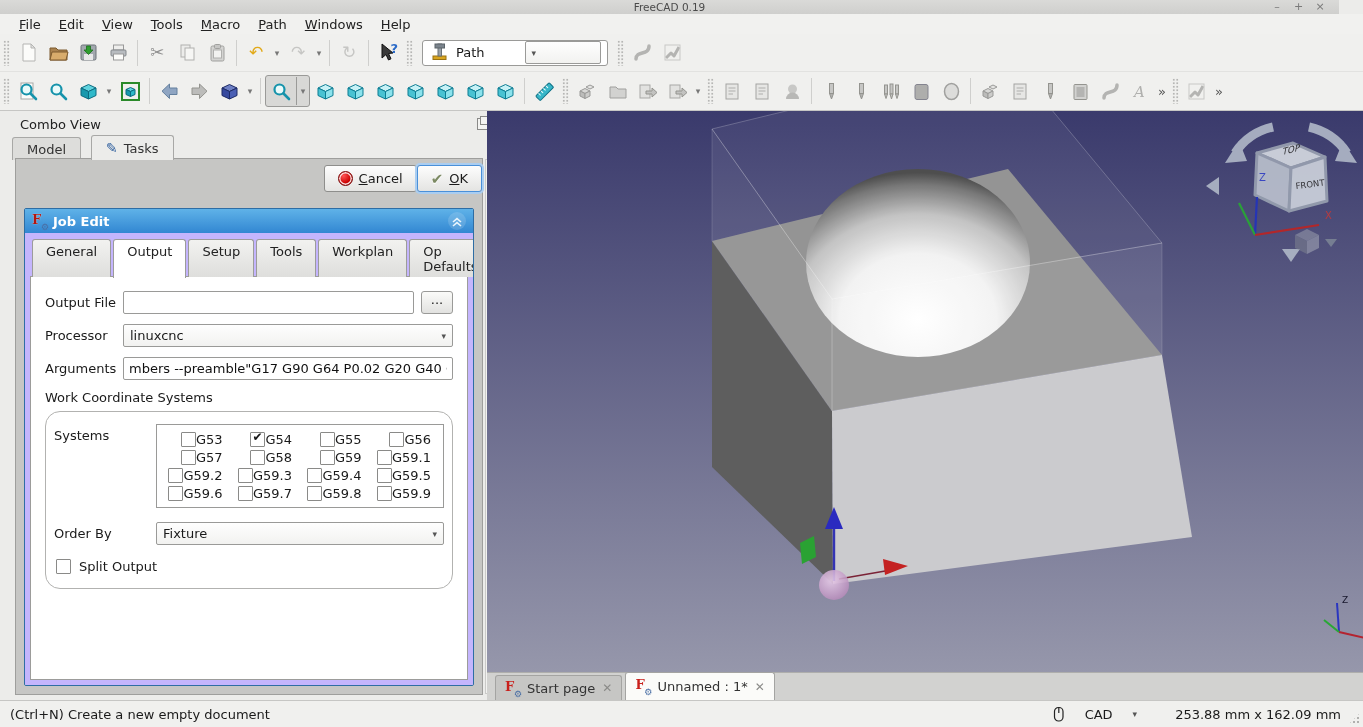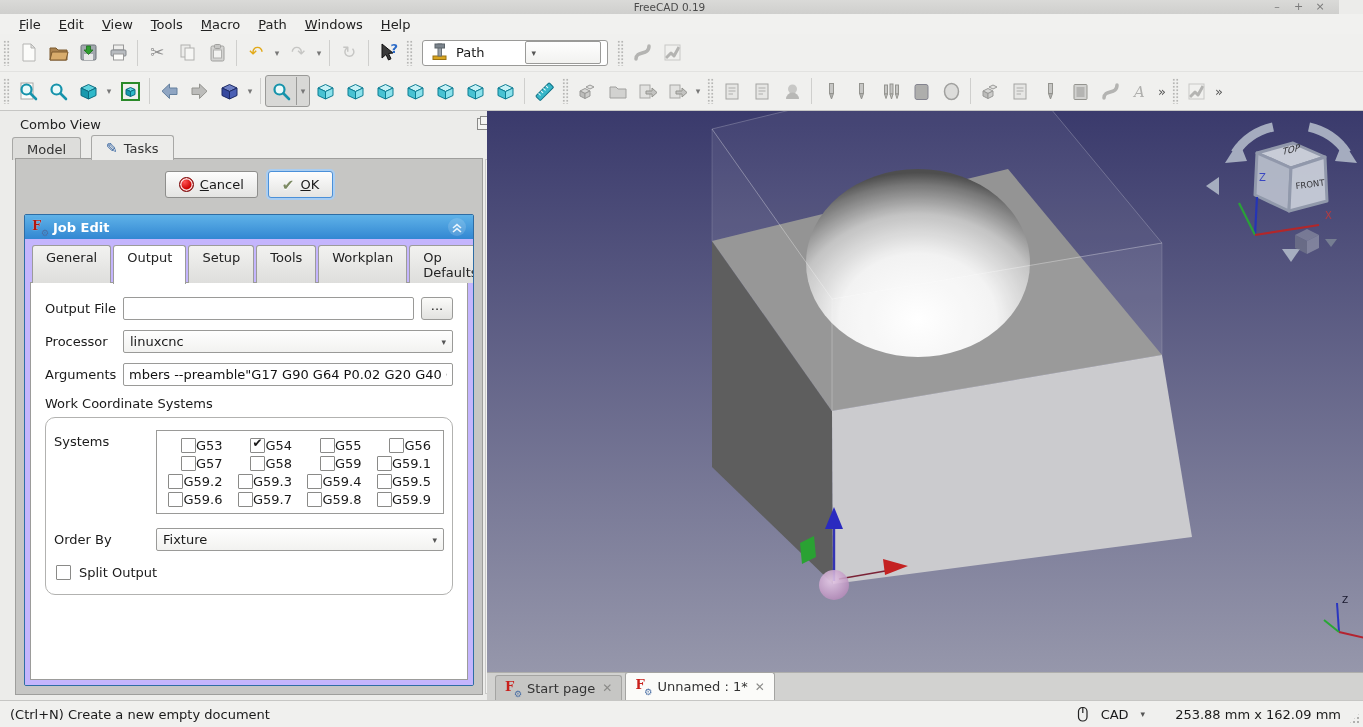"Cancel" .btn-row { gap: 10px -> none; justify-content: center -> flex-end; margin-top: 12px -> 6px }
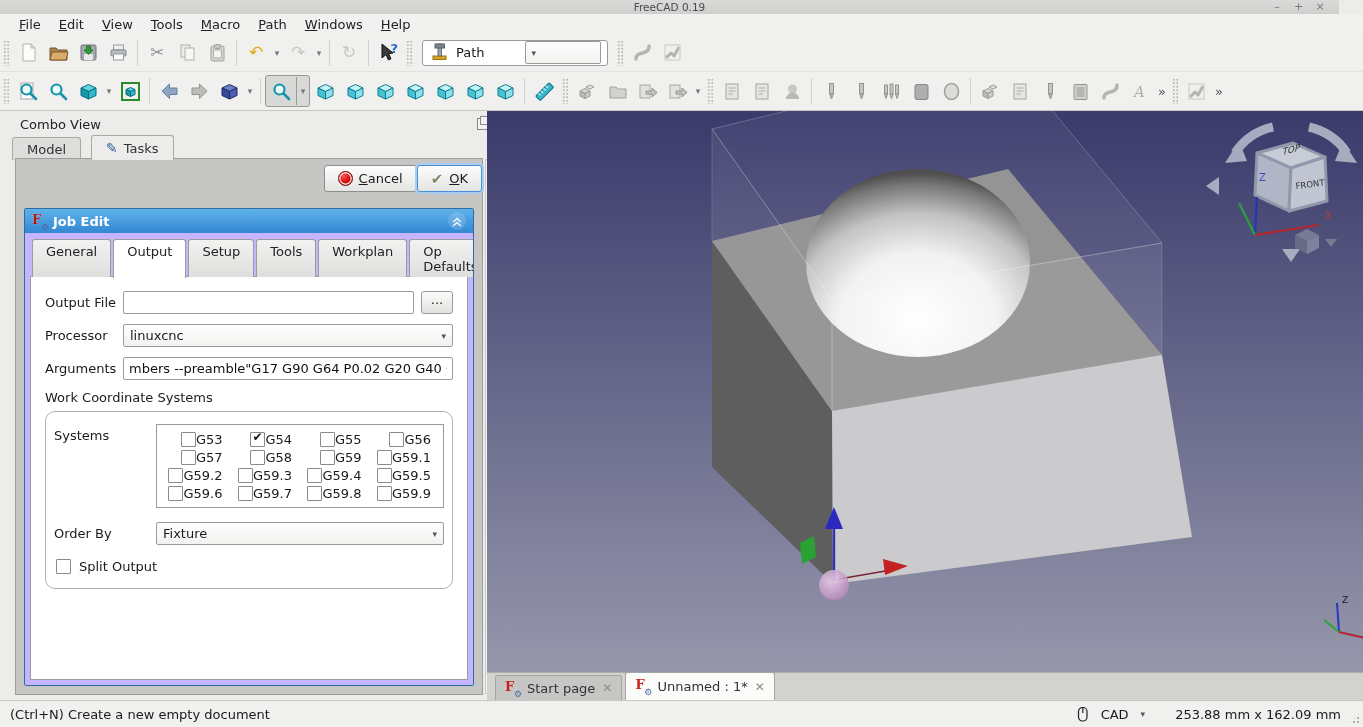"Systems" .gbox { border-radius: 10px -> 15px }
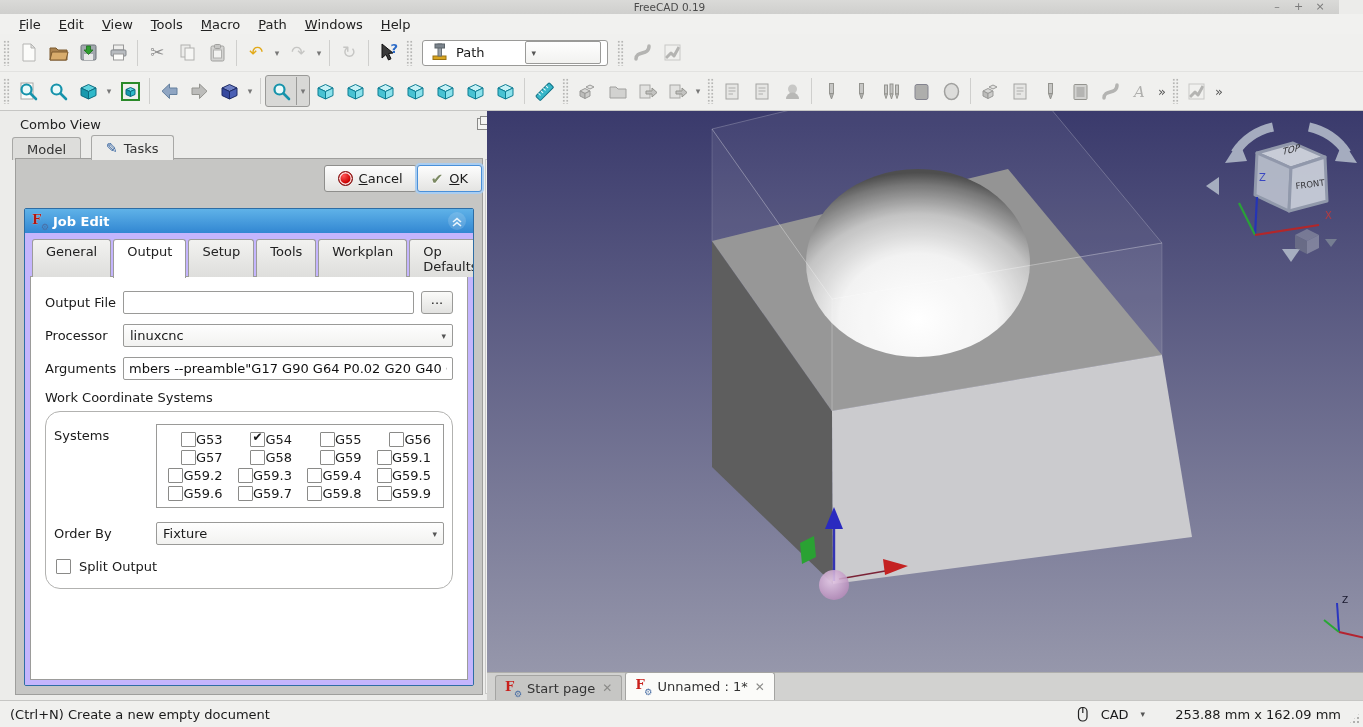"CAD" .statusbar .right { gap: 12px -> 20px }
